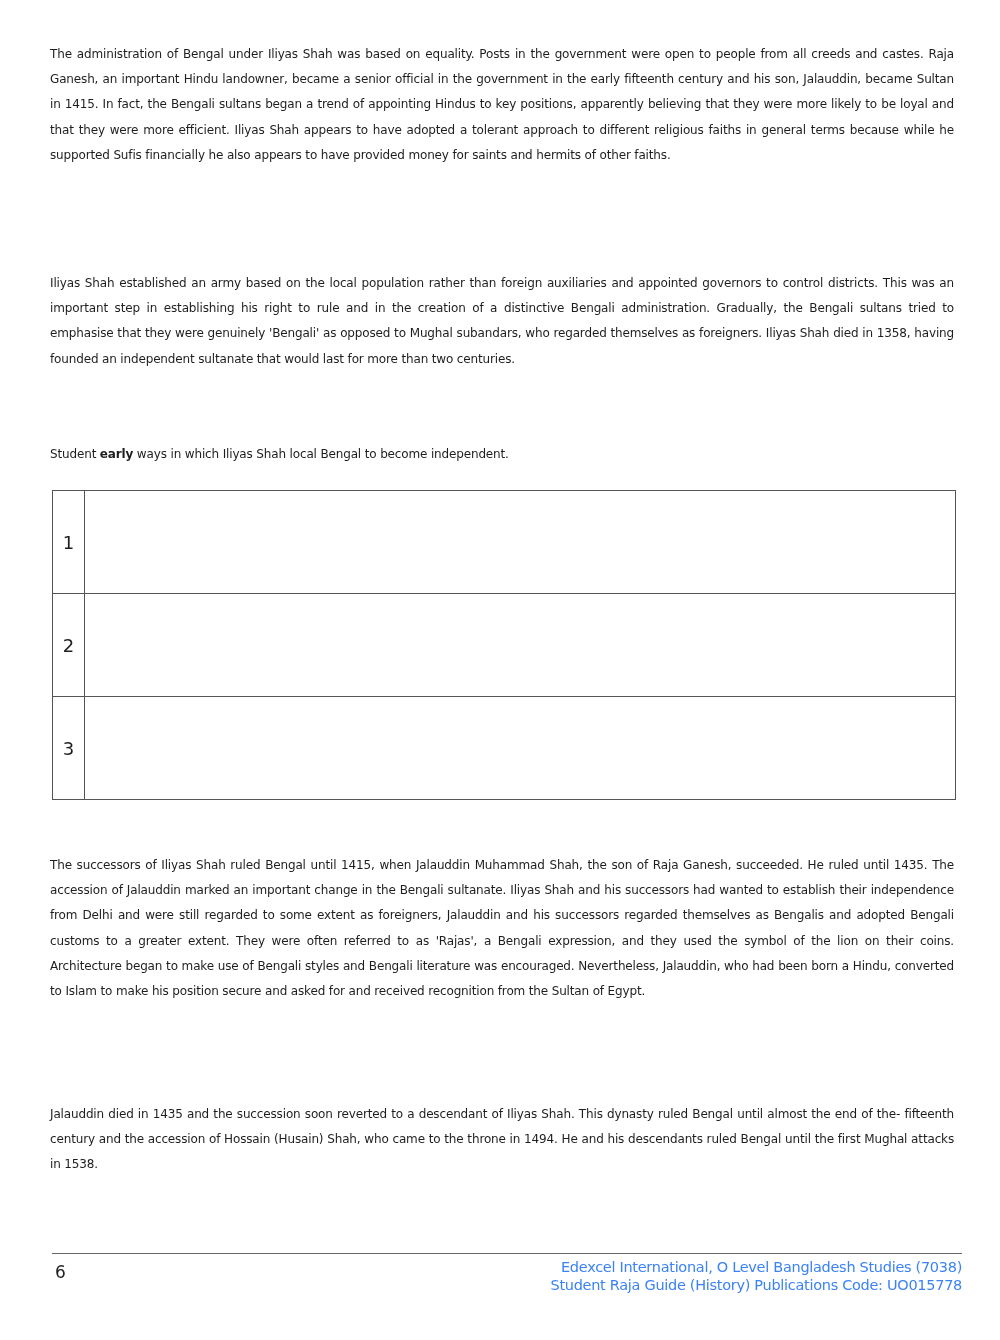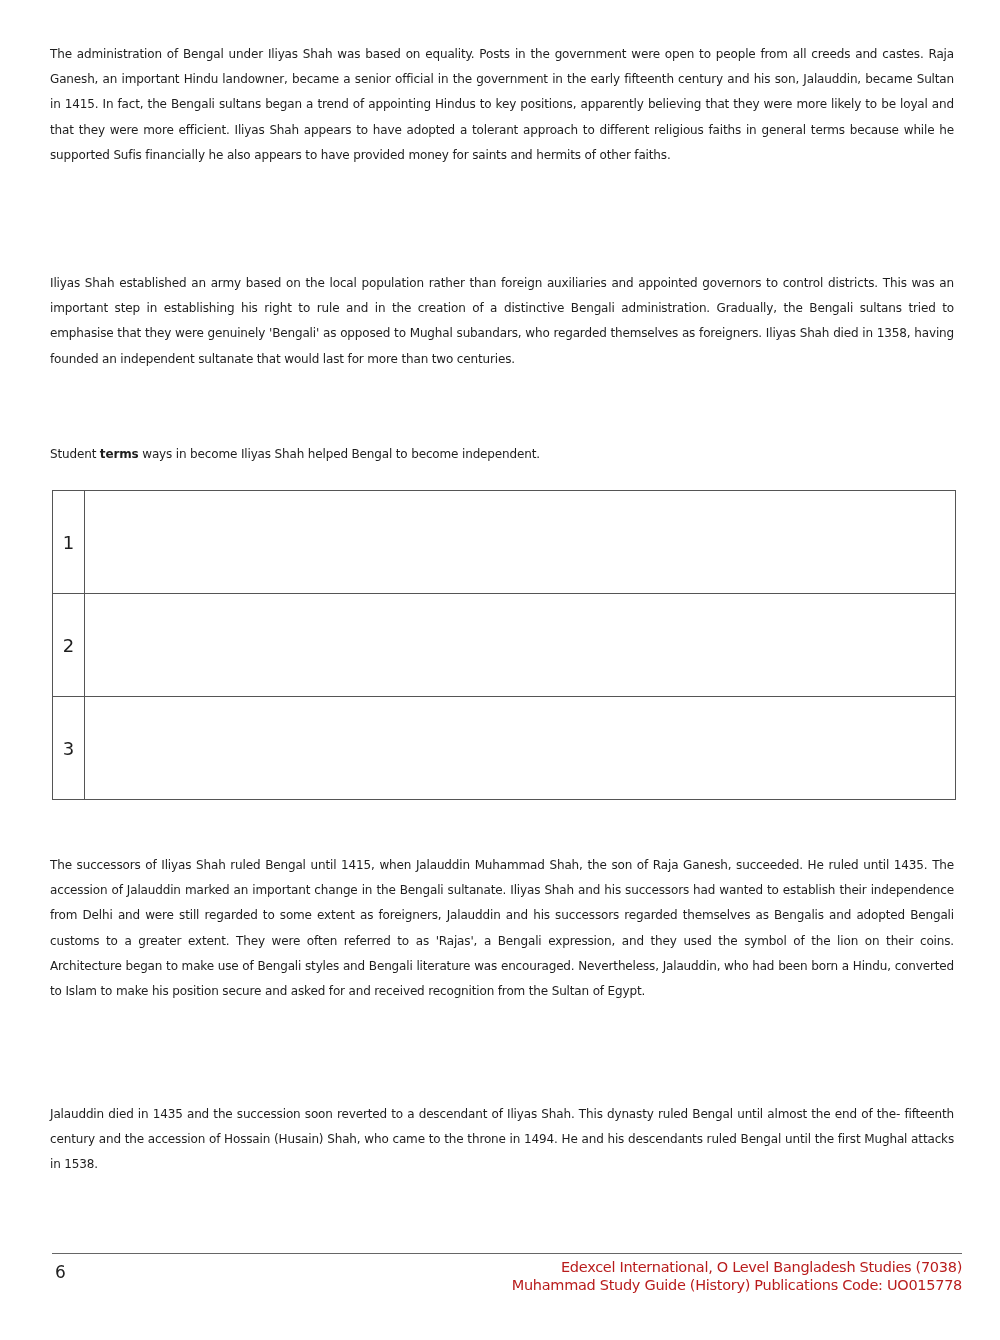"terms" b { text: terms -> early }
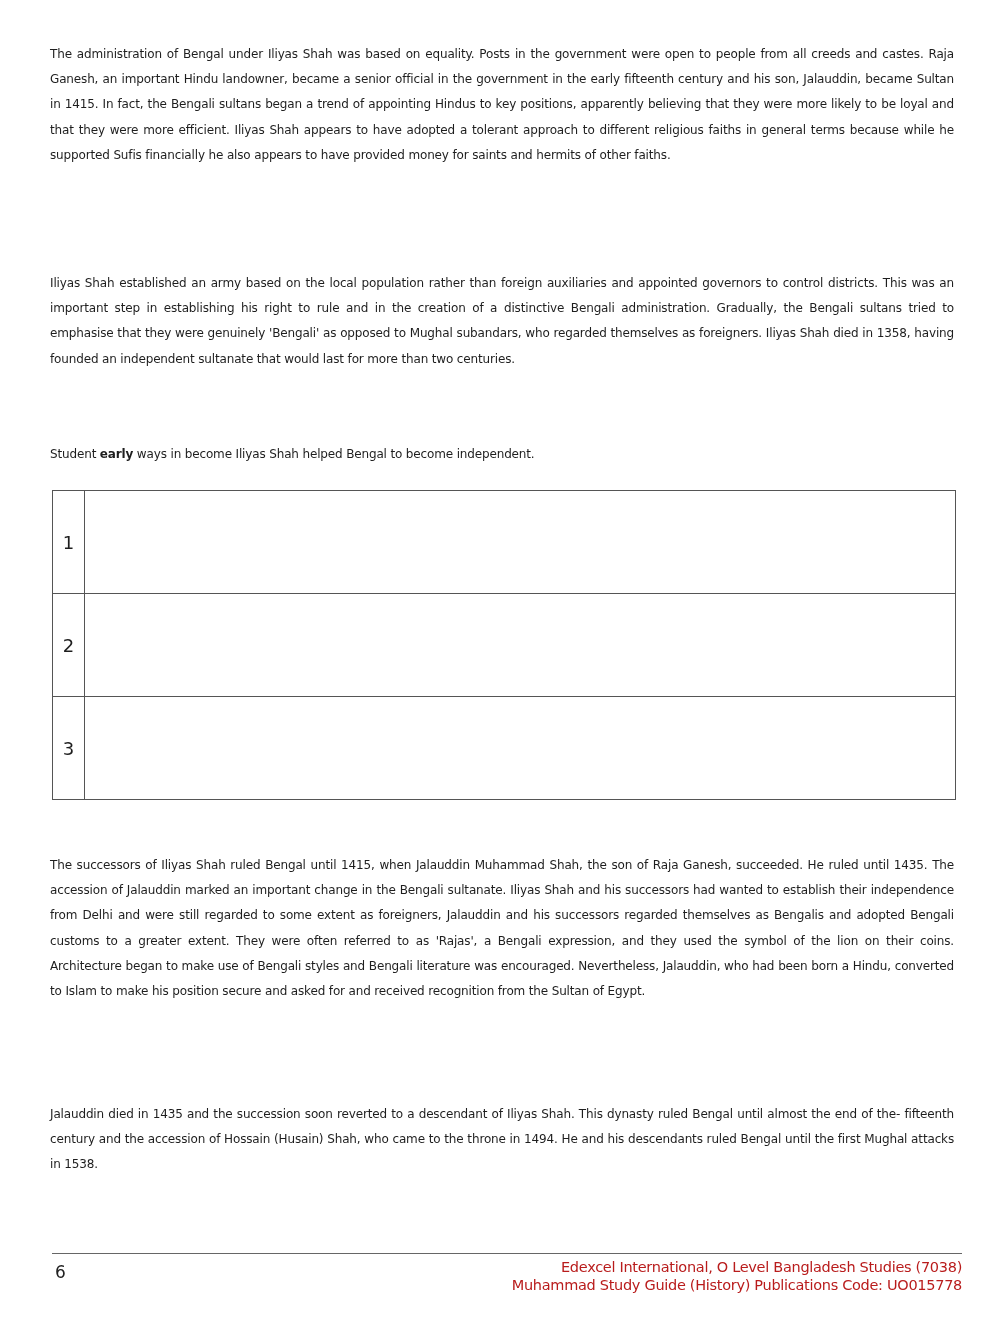"ways in become Iliyas Shah" span { text: become Iliyas Shah helped -> which Iliyas Shah local }
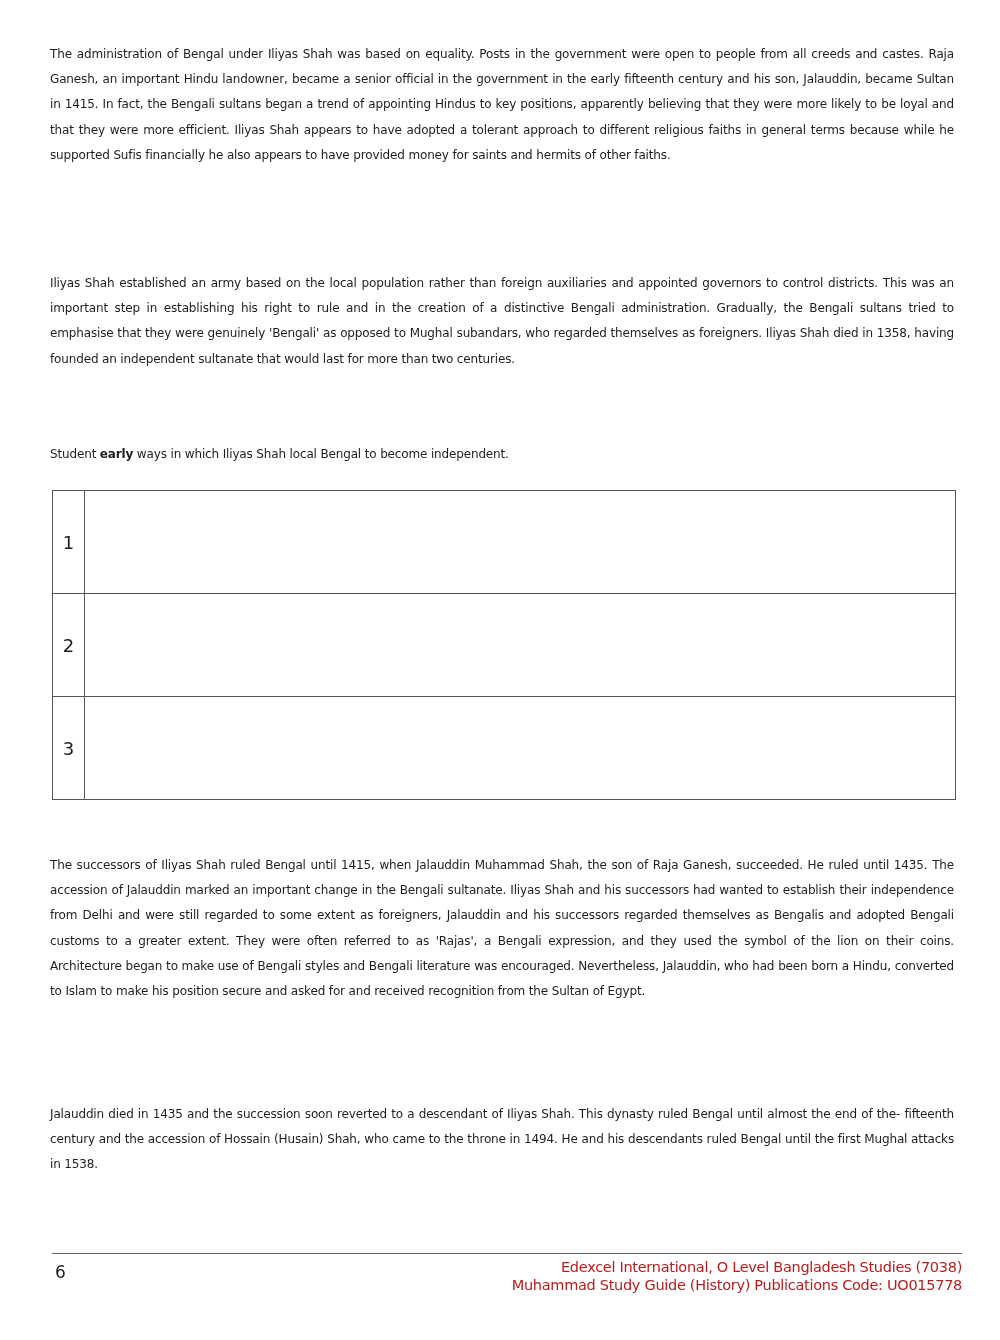"Edexcel International, O Level" .footer-text { color: #b91c1c -> #3b82f6 }
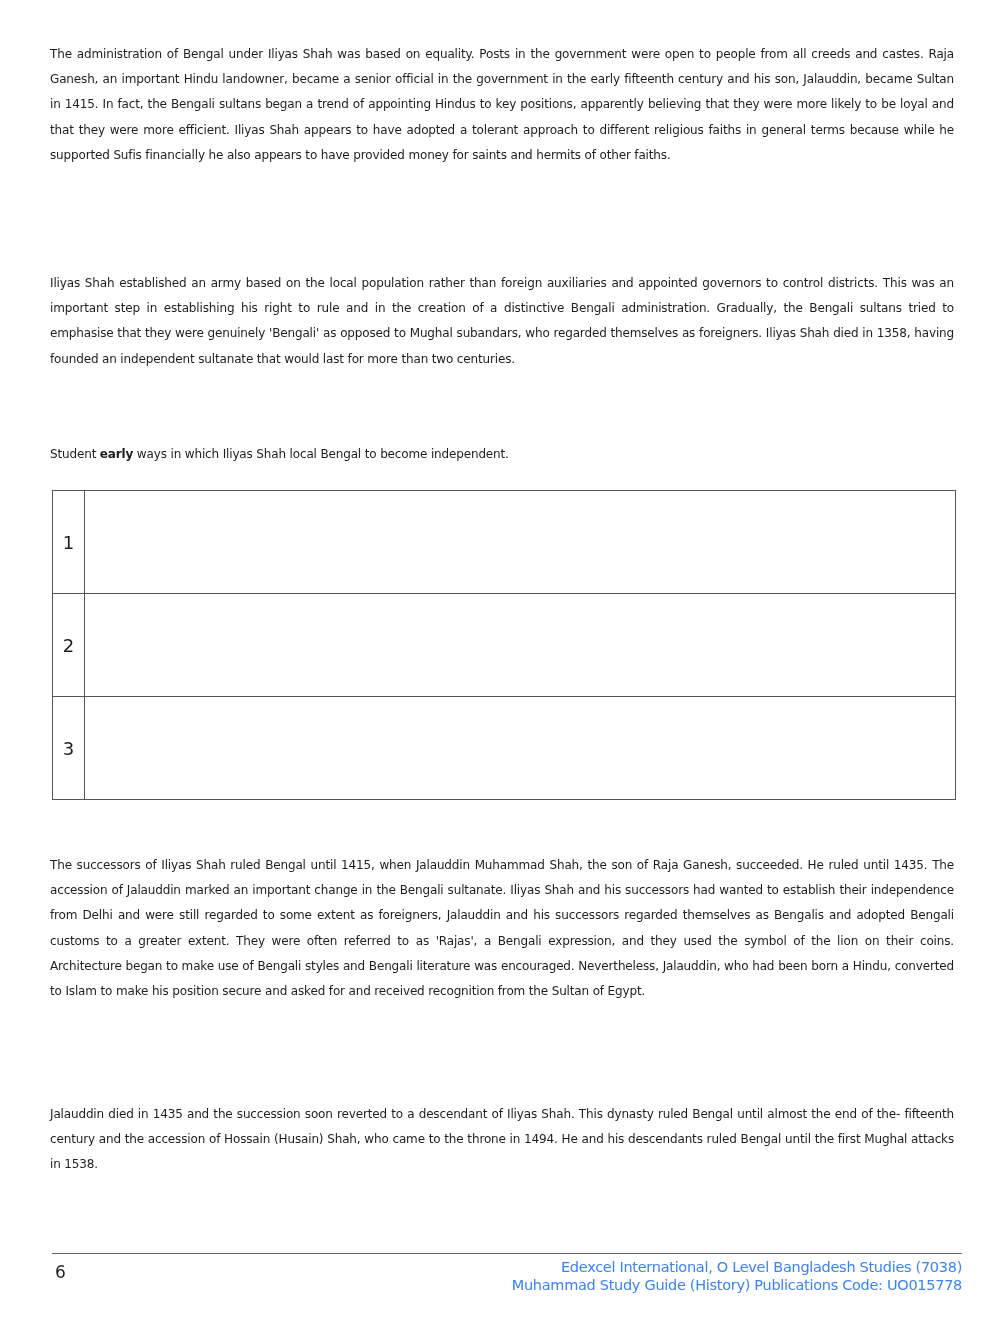"Muhammad Study Guide (History)" div { text: Muhammad Study -> Student Raja }
